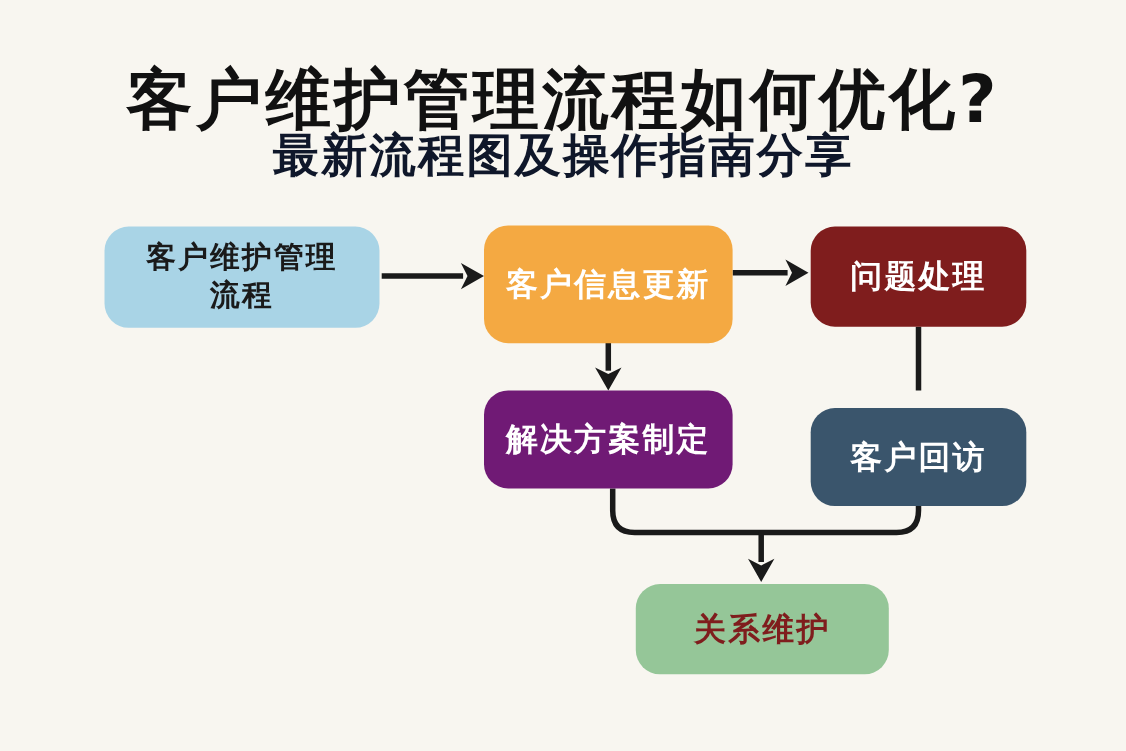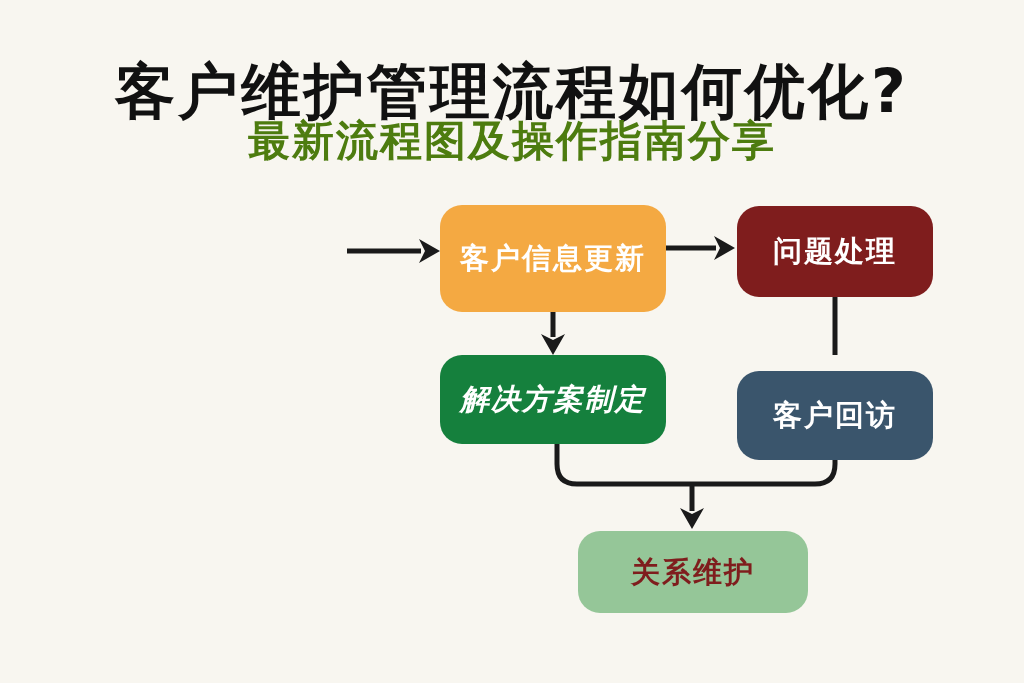"最新流程图及操作指南分享" div.subtitle { color: #4d7c0f -> #0f172a }
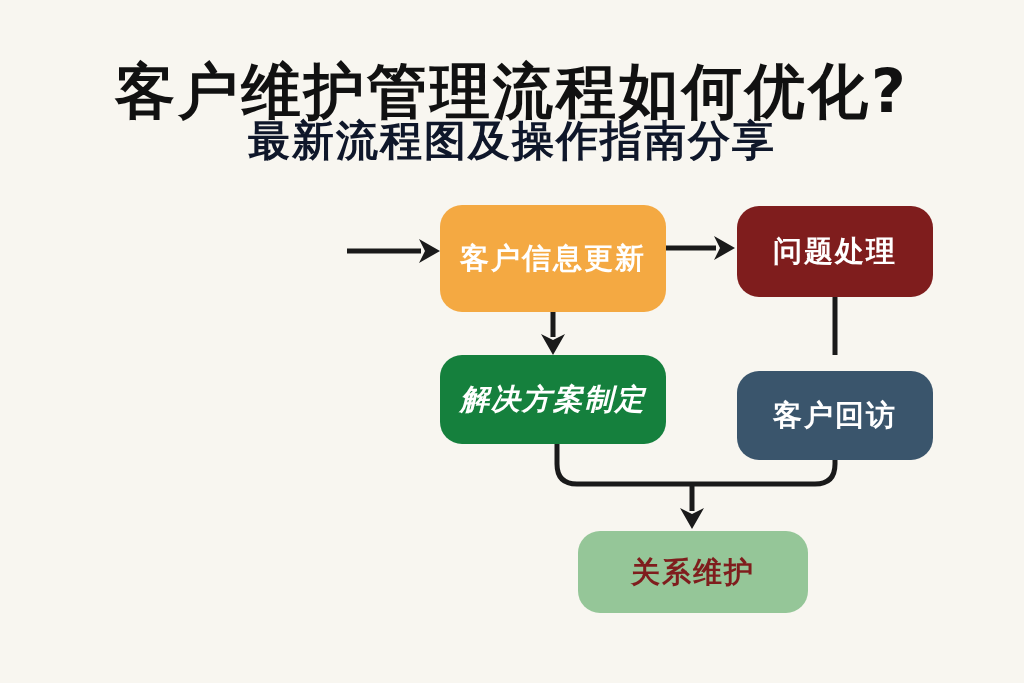"客户维护管理" div.node { html: none -> <div>客户维护管理 流程</div> }
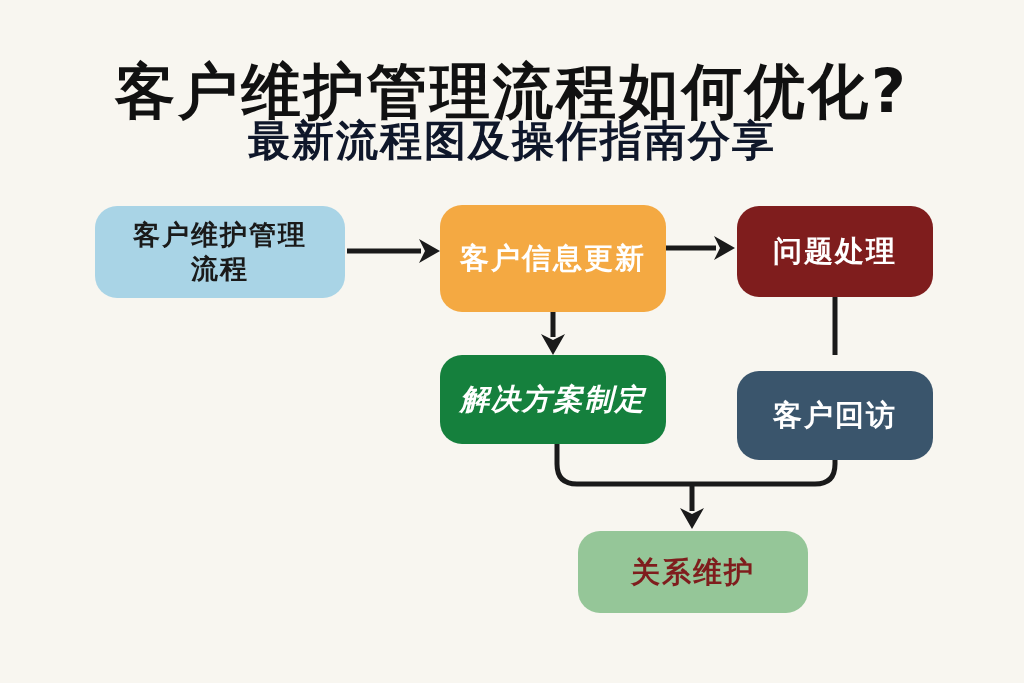"解决方案制定" div.node { background-color: #15803d -> #701a75; font-style: italic -> none }
